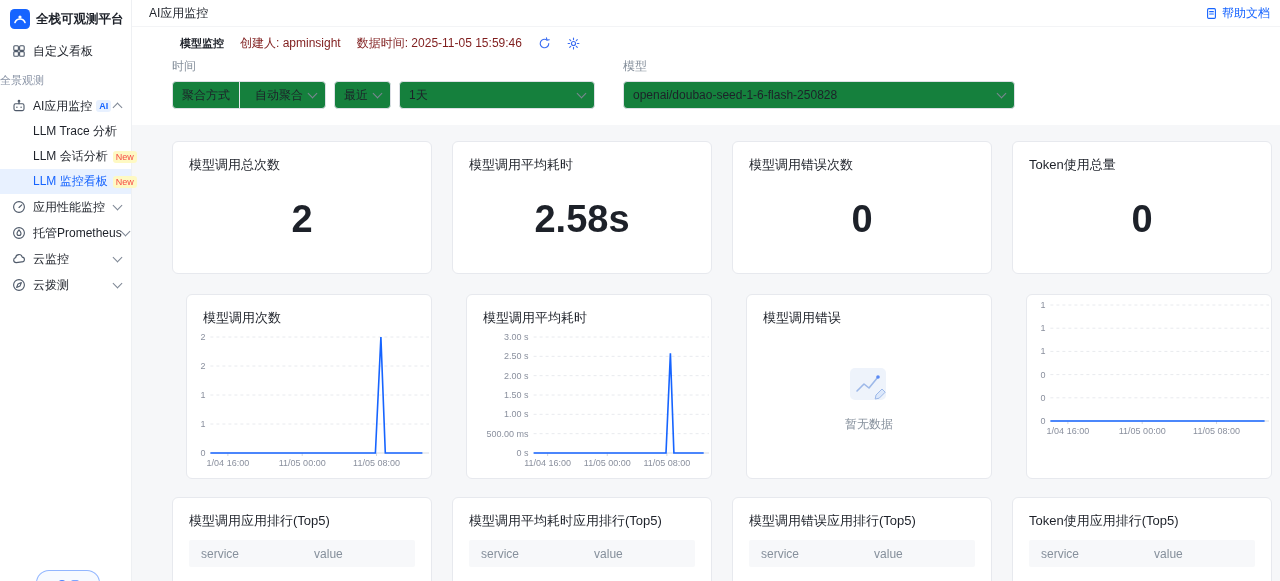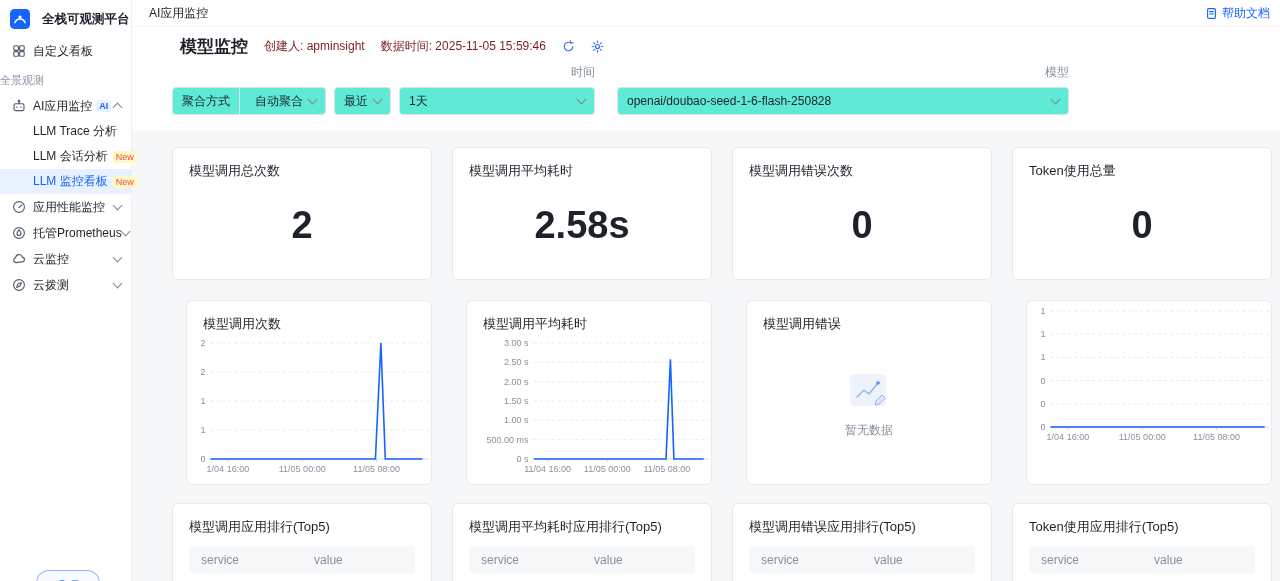"全栈可观测平台" .logo-row { gap: 12px -> 6px }
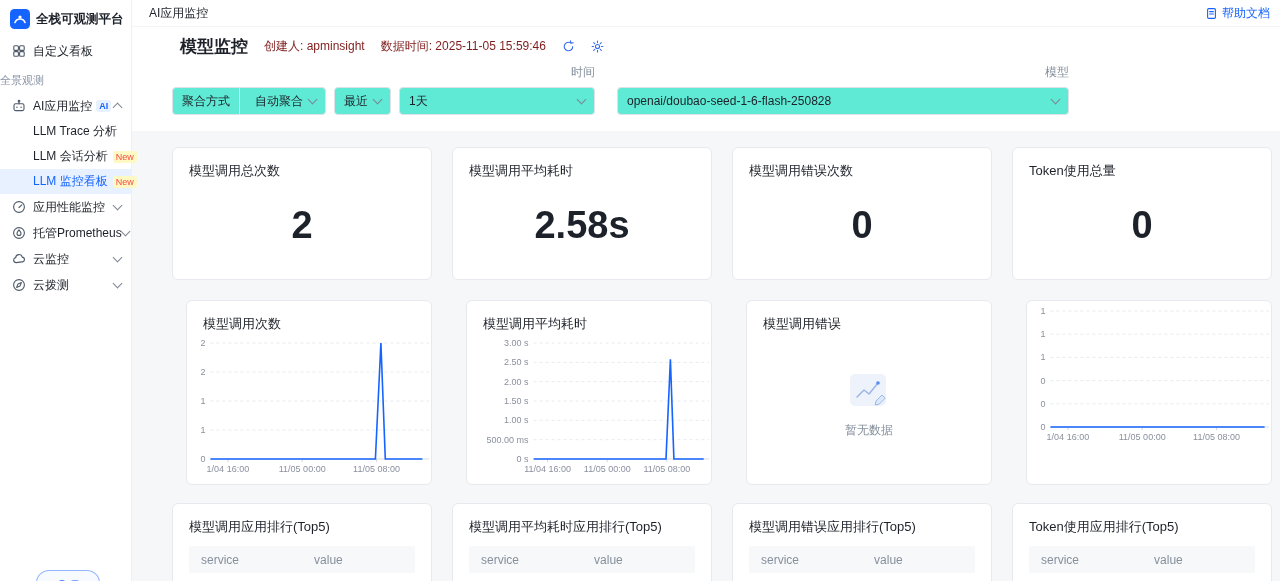"模型监控" .page-title { font-size: 17px -> 11px }
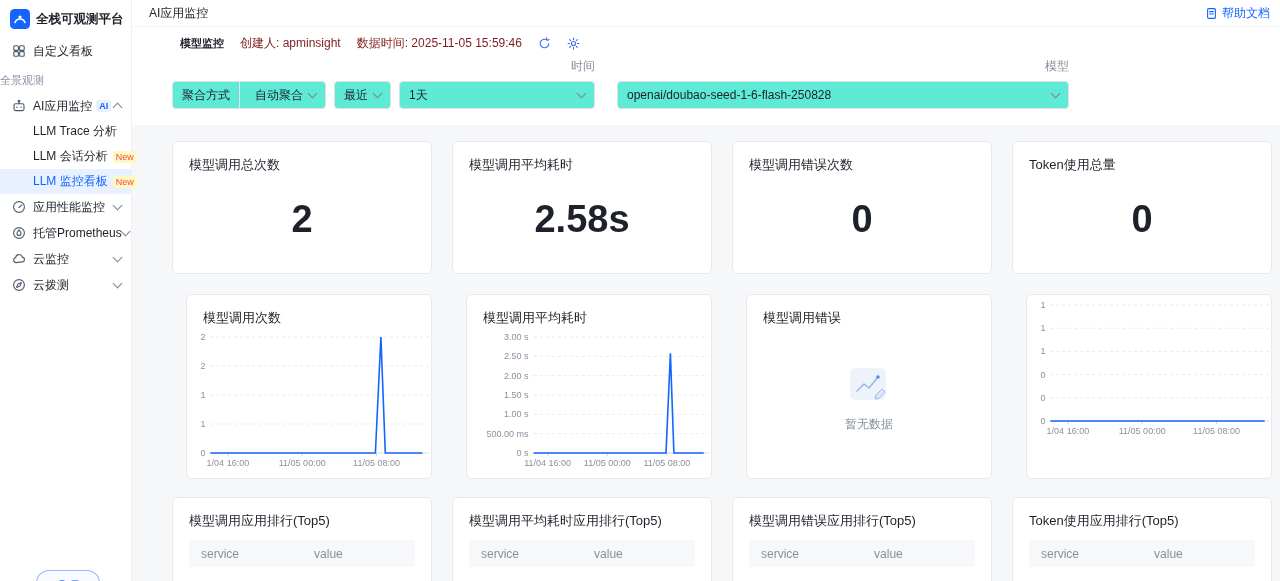"时间" .filter-area { gap: 22px -> 28px; text-align: right -> none }
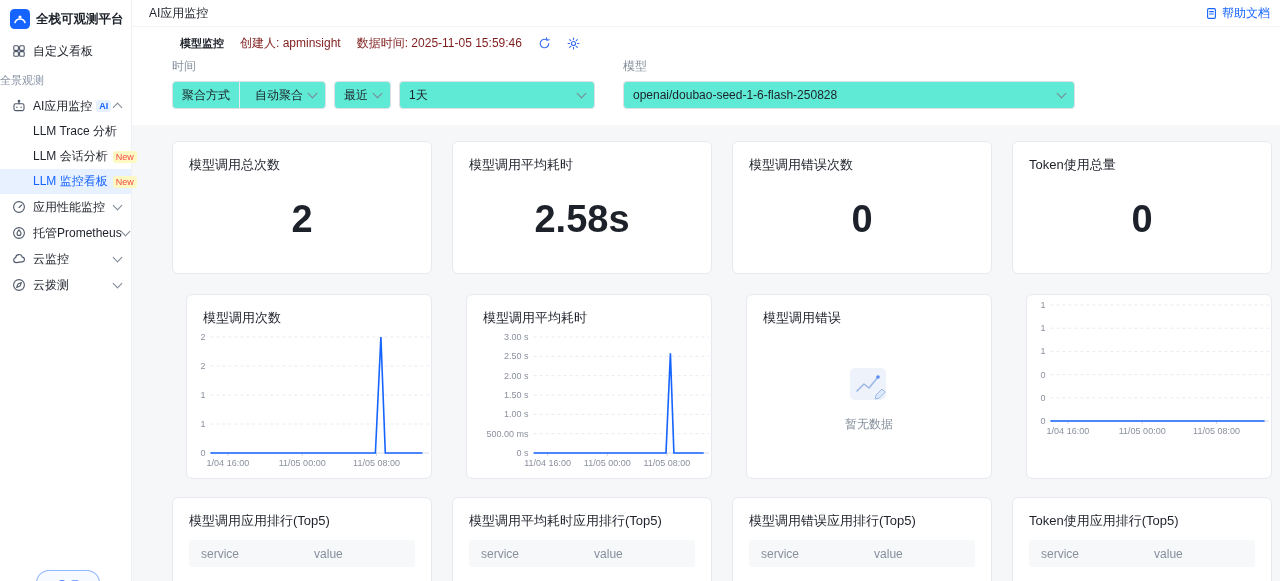"聚合方式" .control { background: #5eead4 -> #15803d }
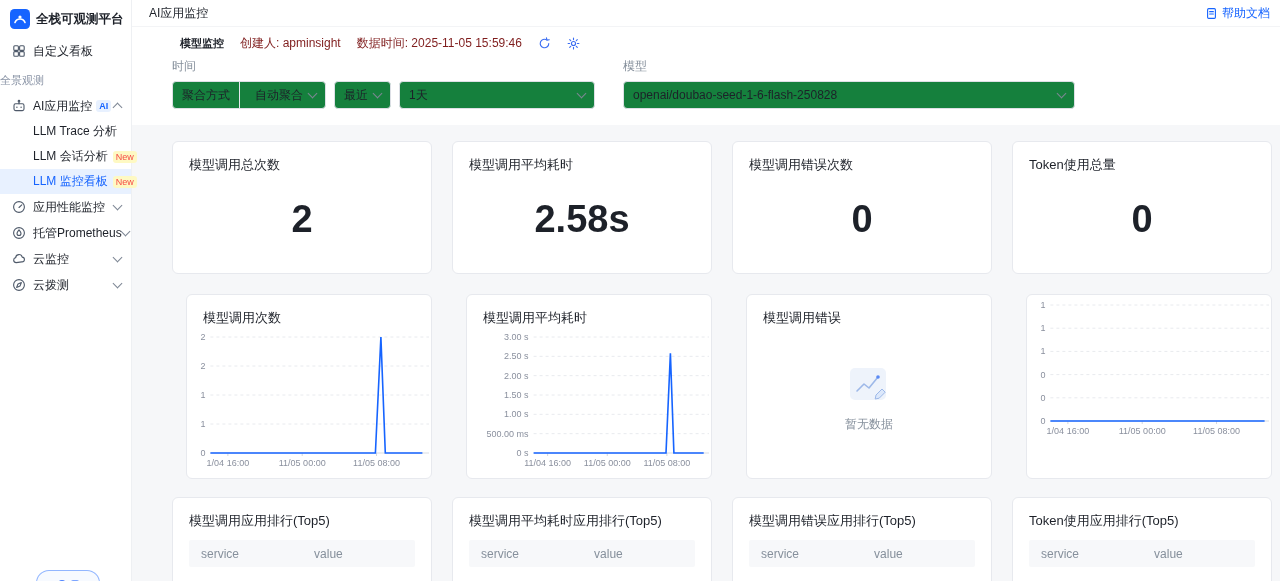"openai/doubao-seed-1-6-flash-250828" .control.model { width: 452px -> 392px }
